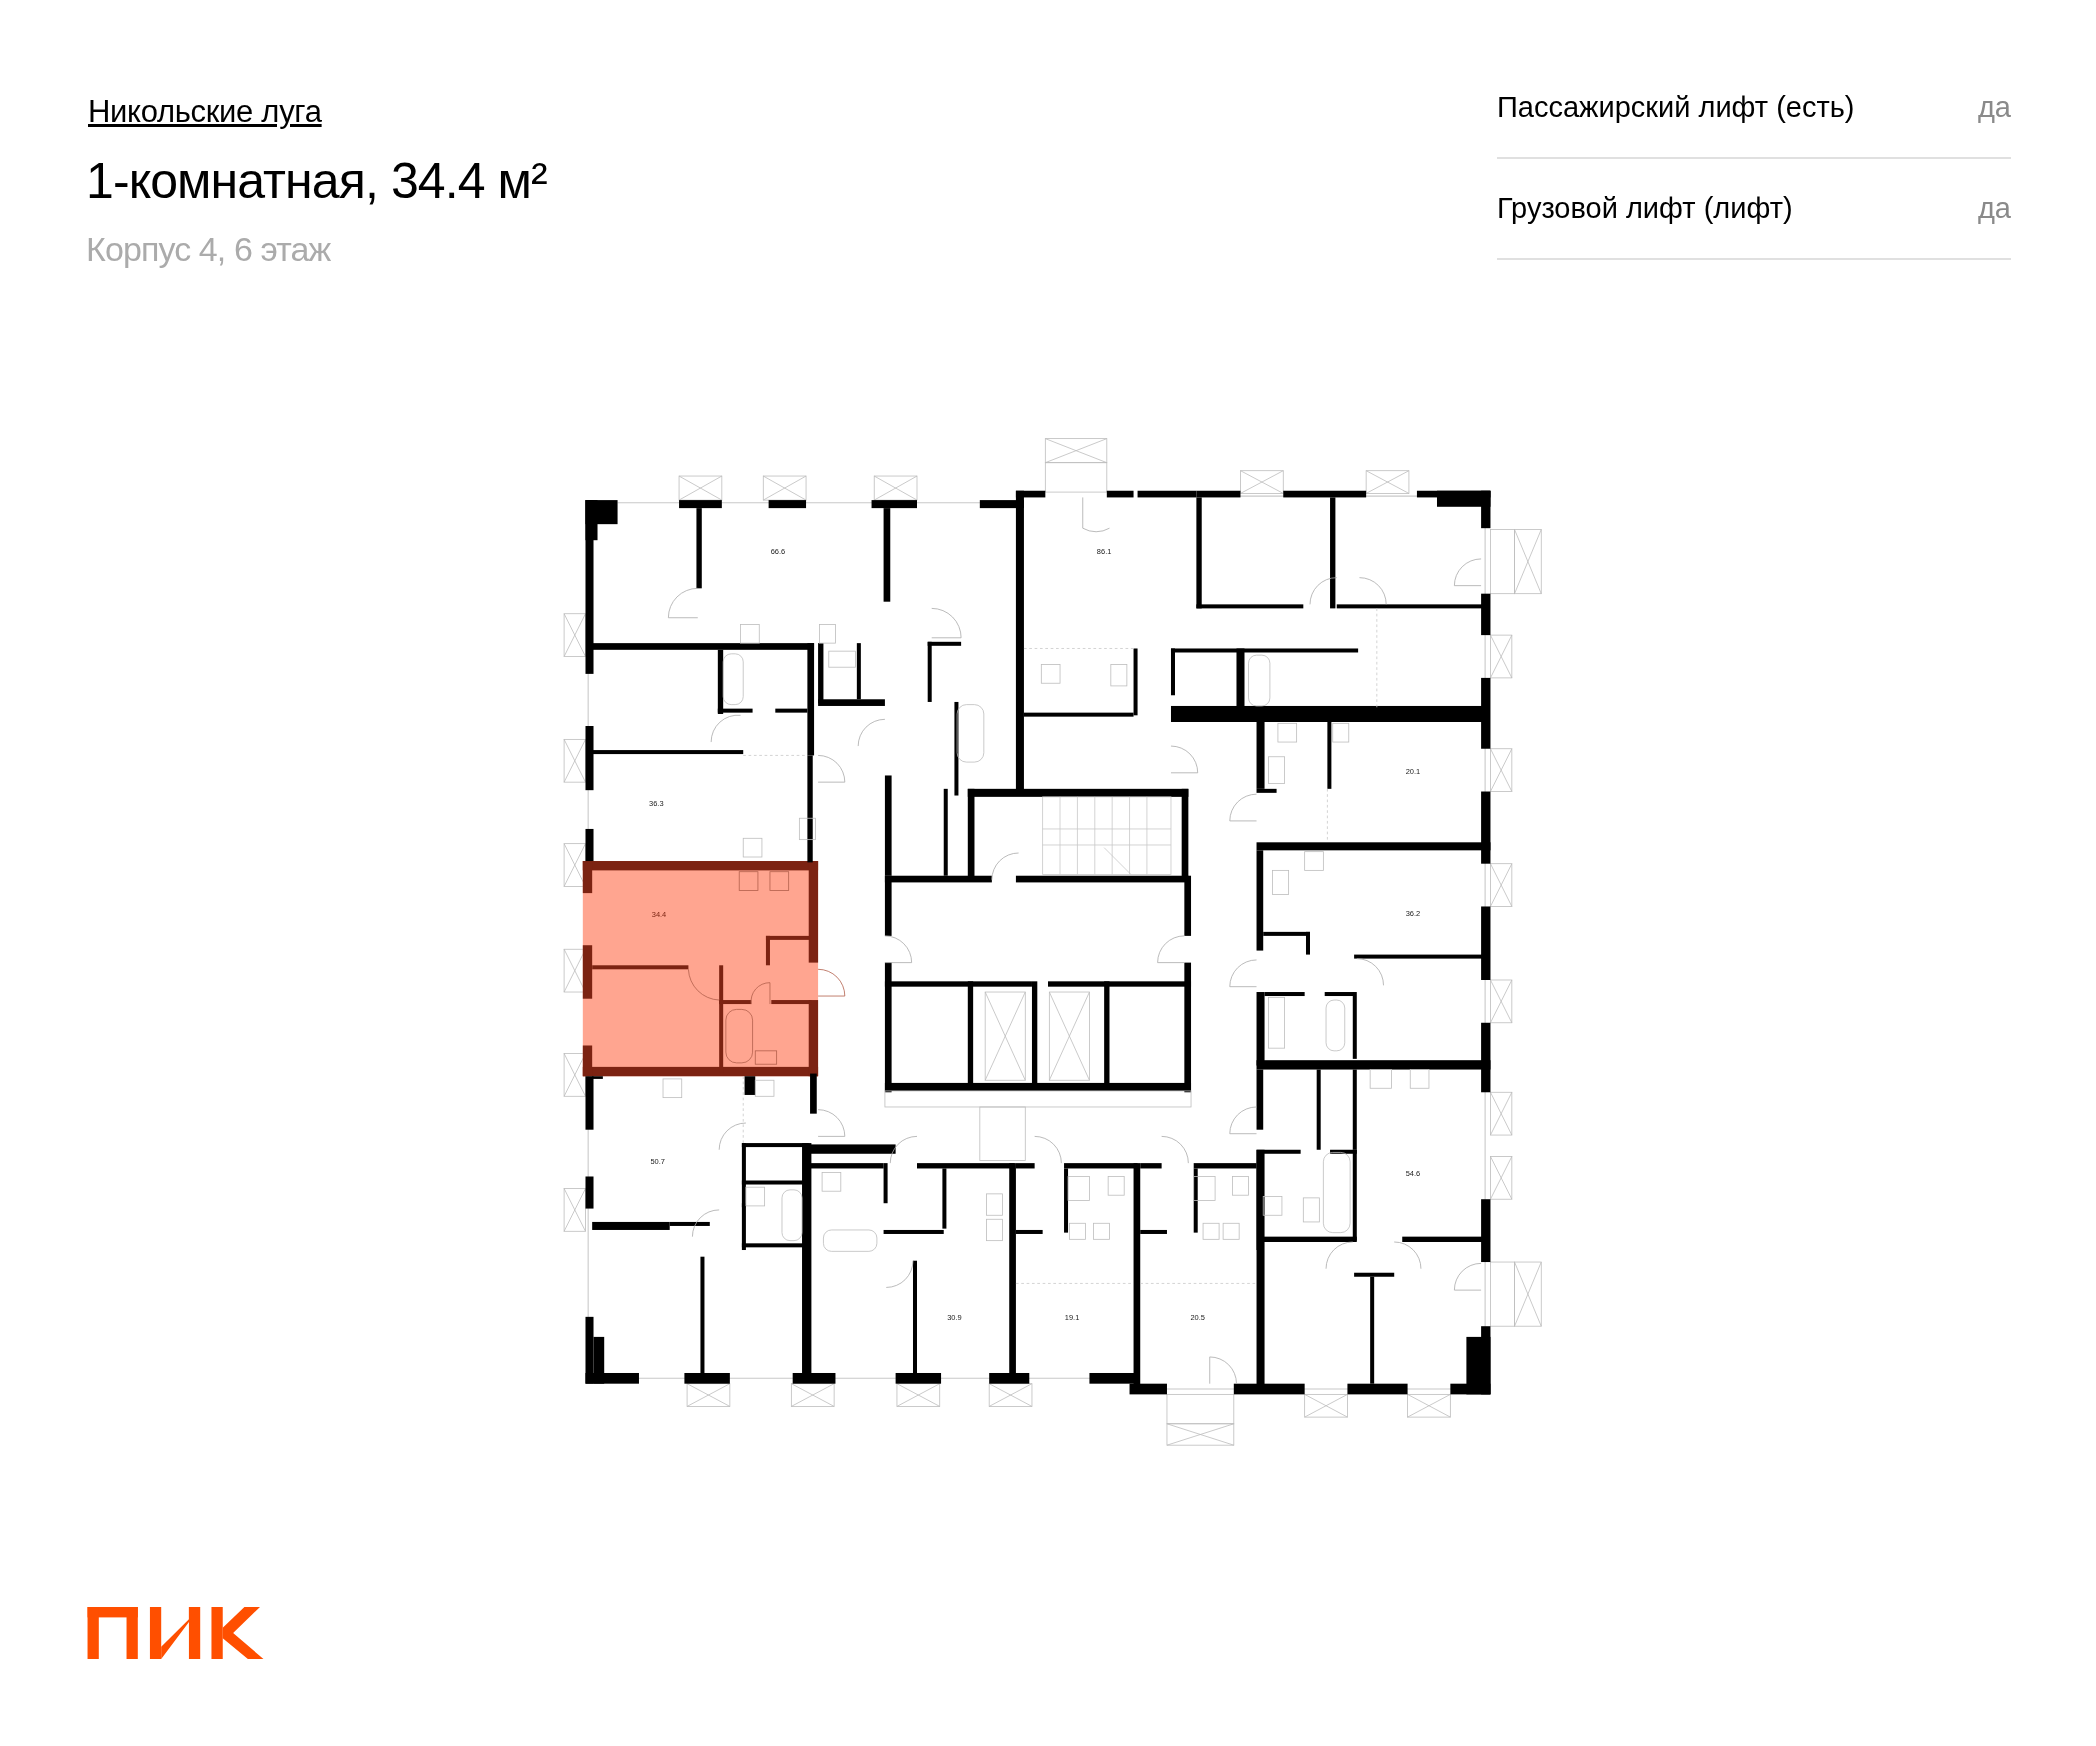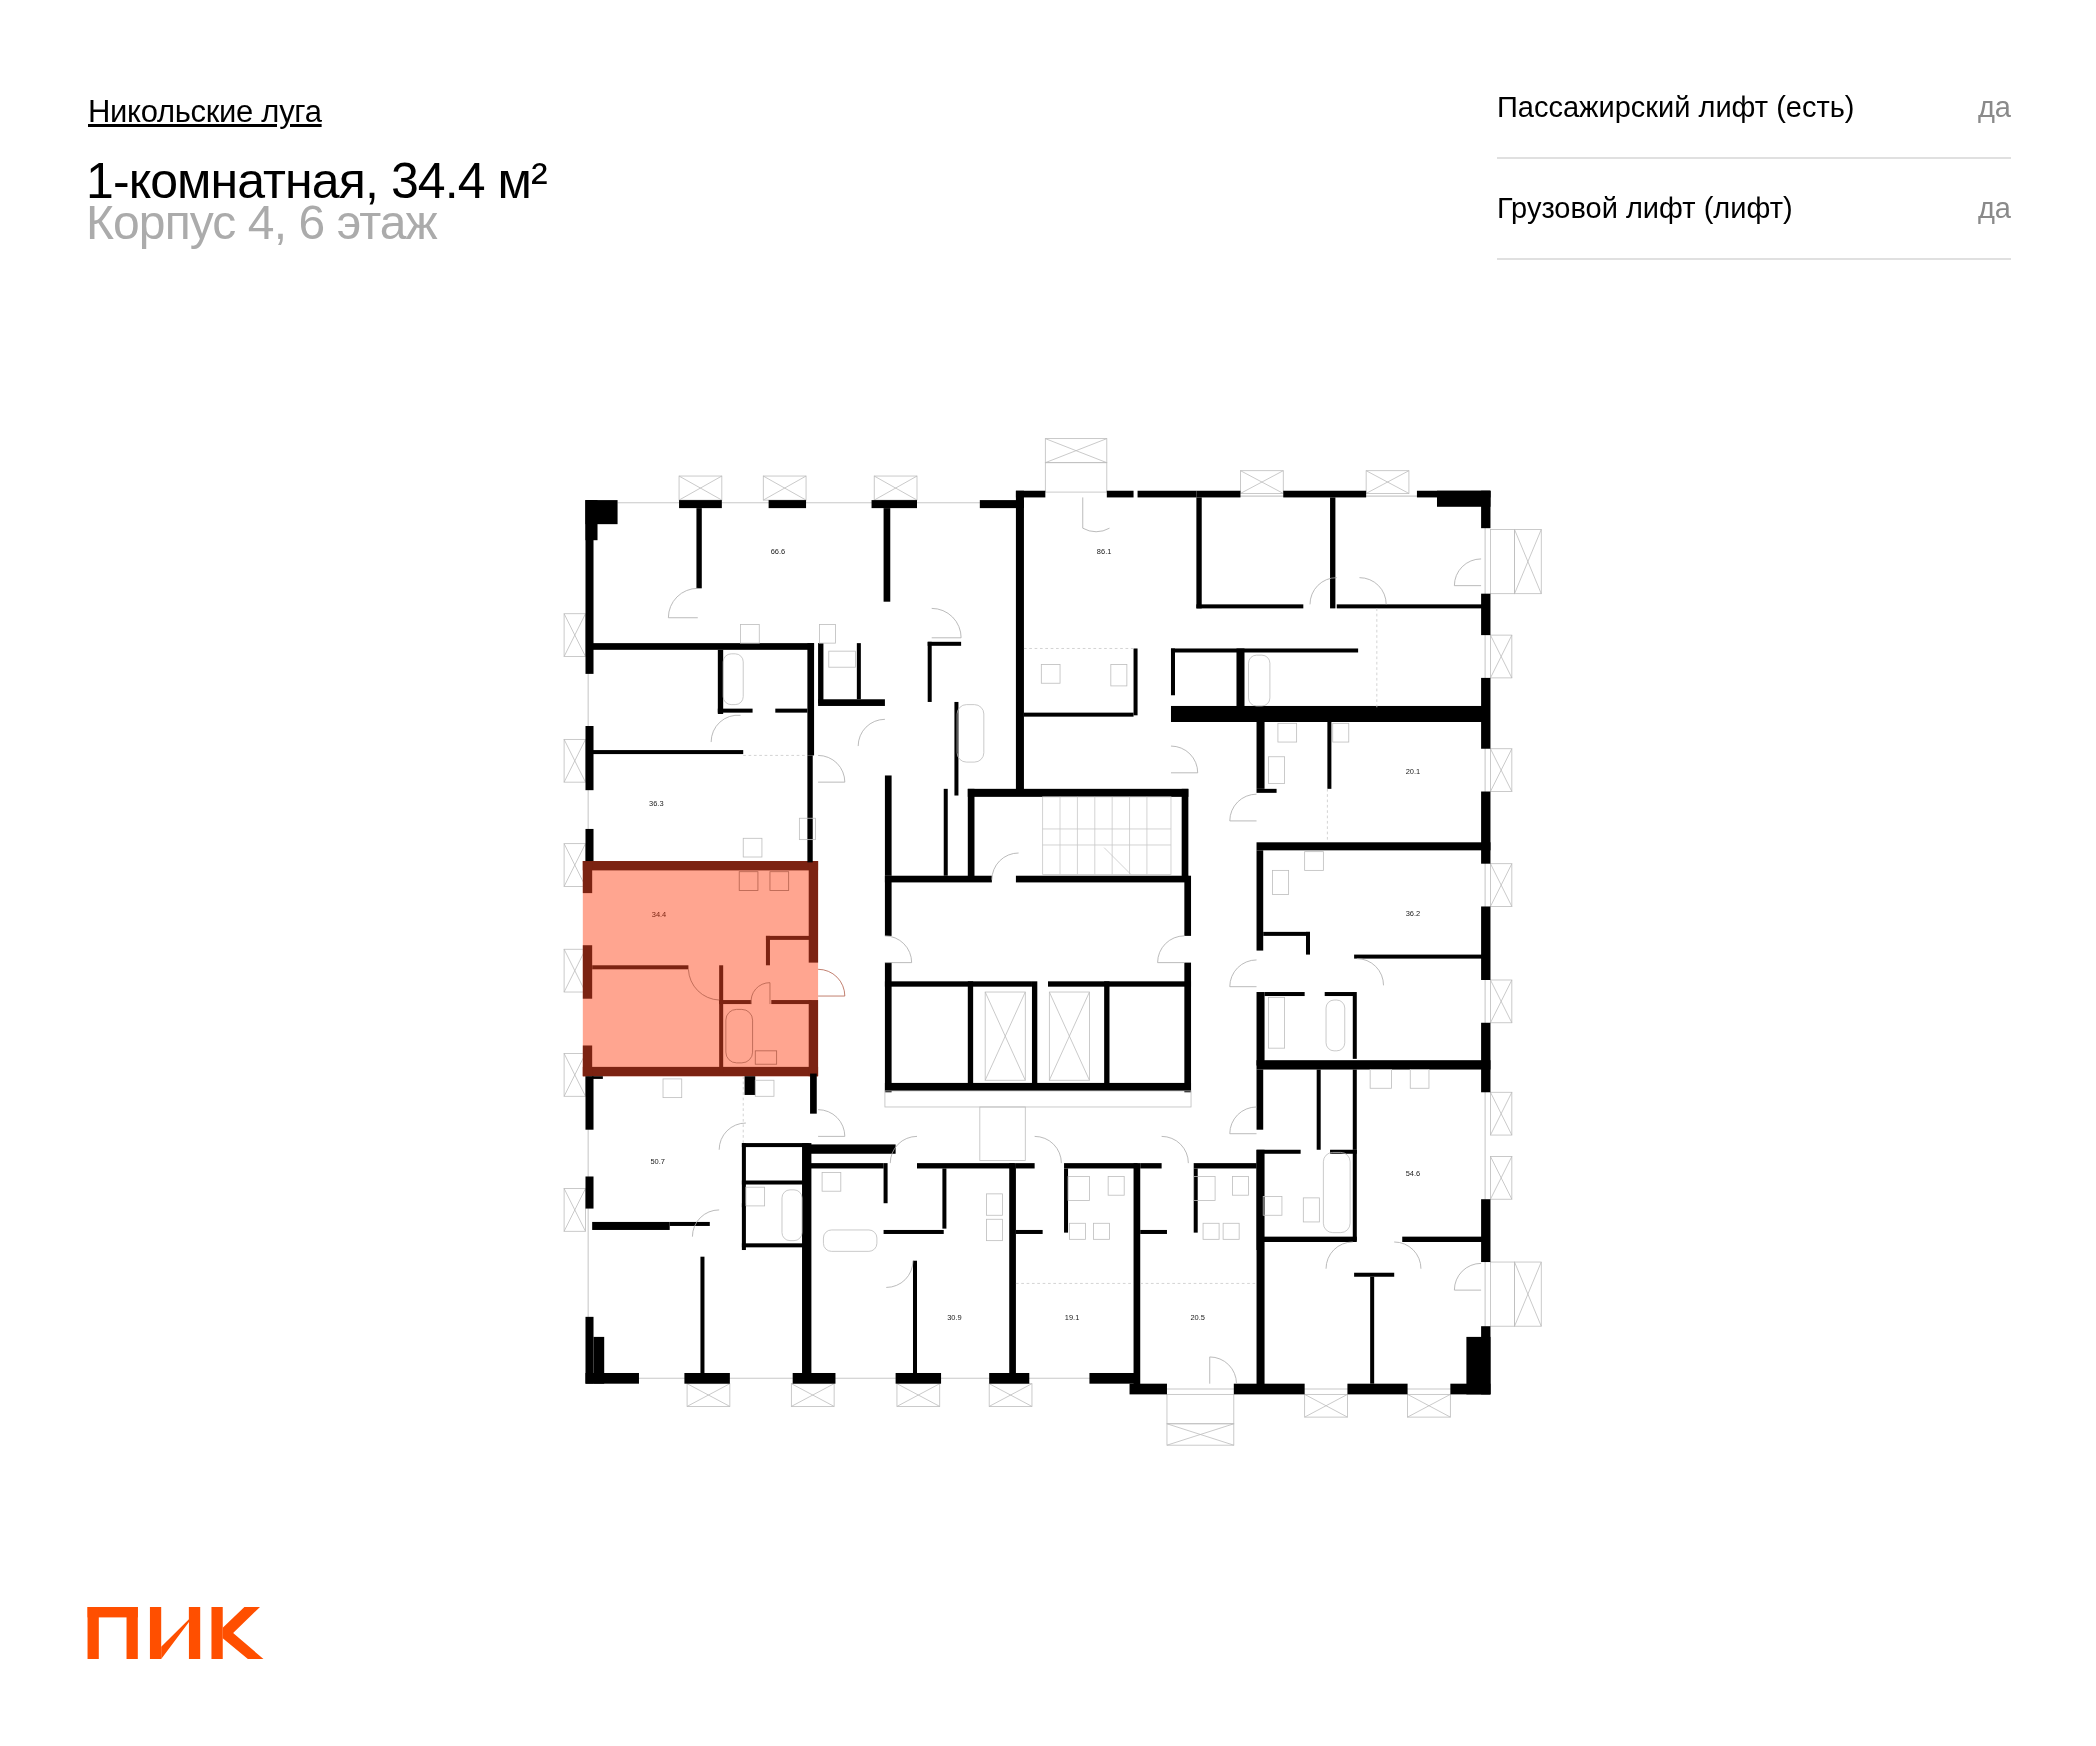"Корпус 4, 6 этаж" .subtitle { font-size: 48px -> 34px; top: 194px -> 220px }
